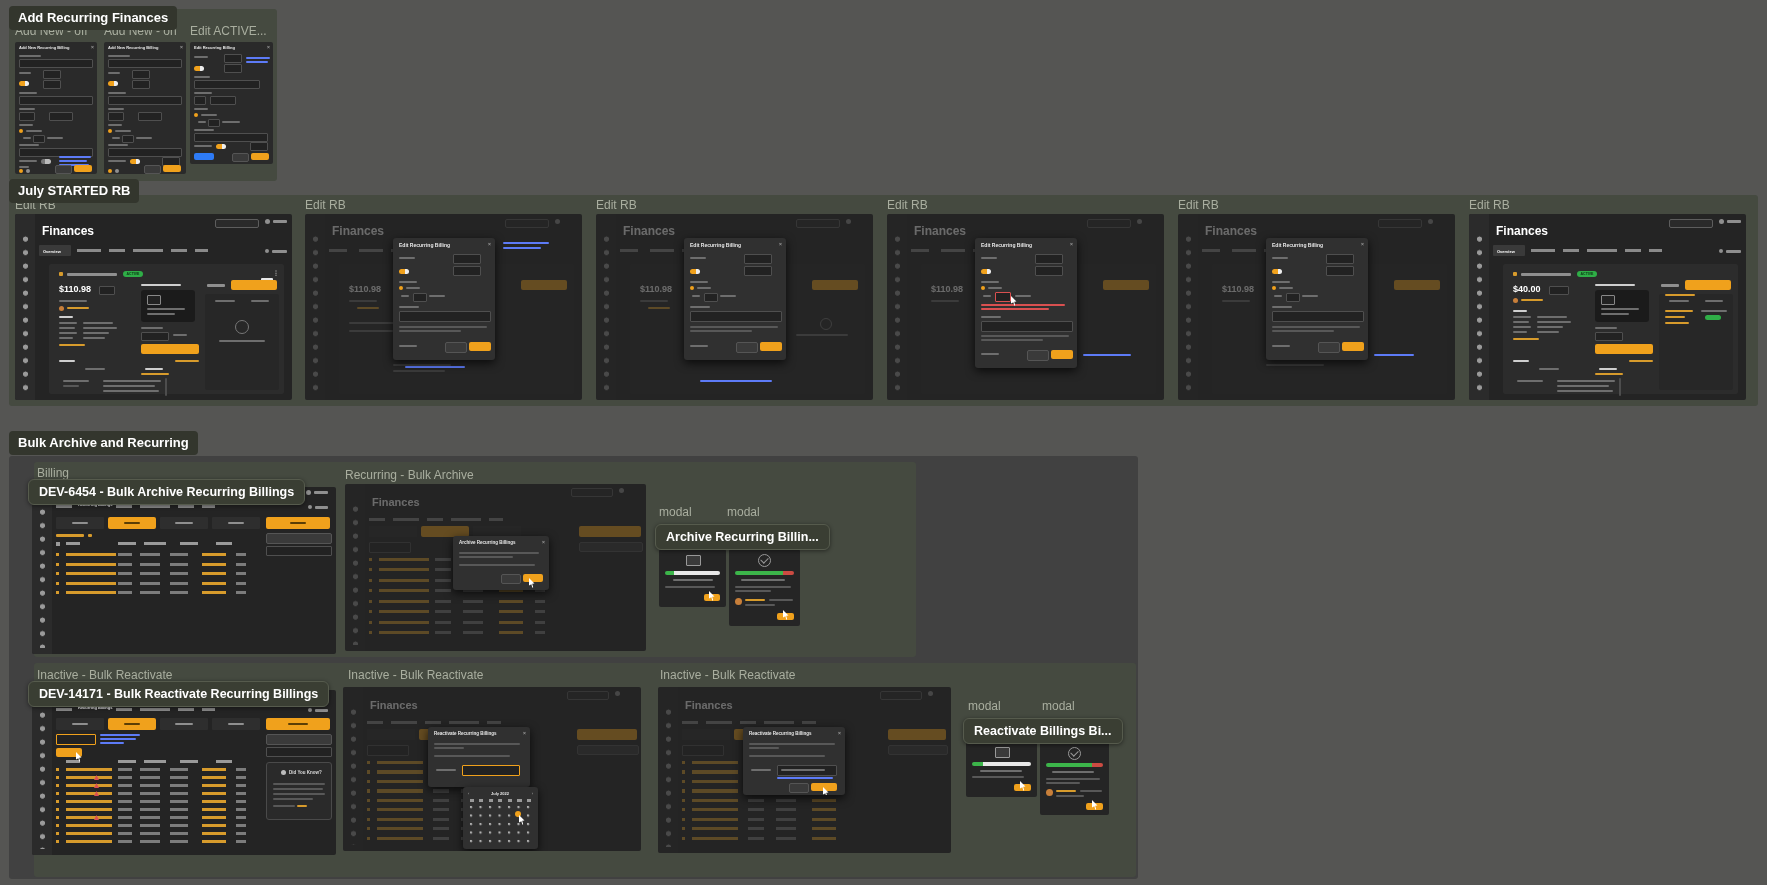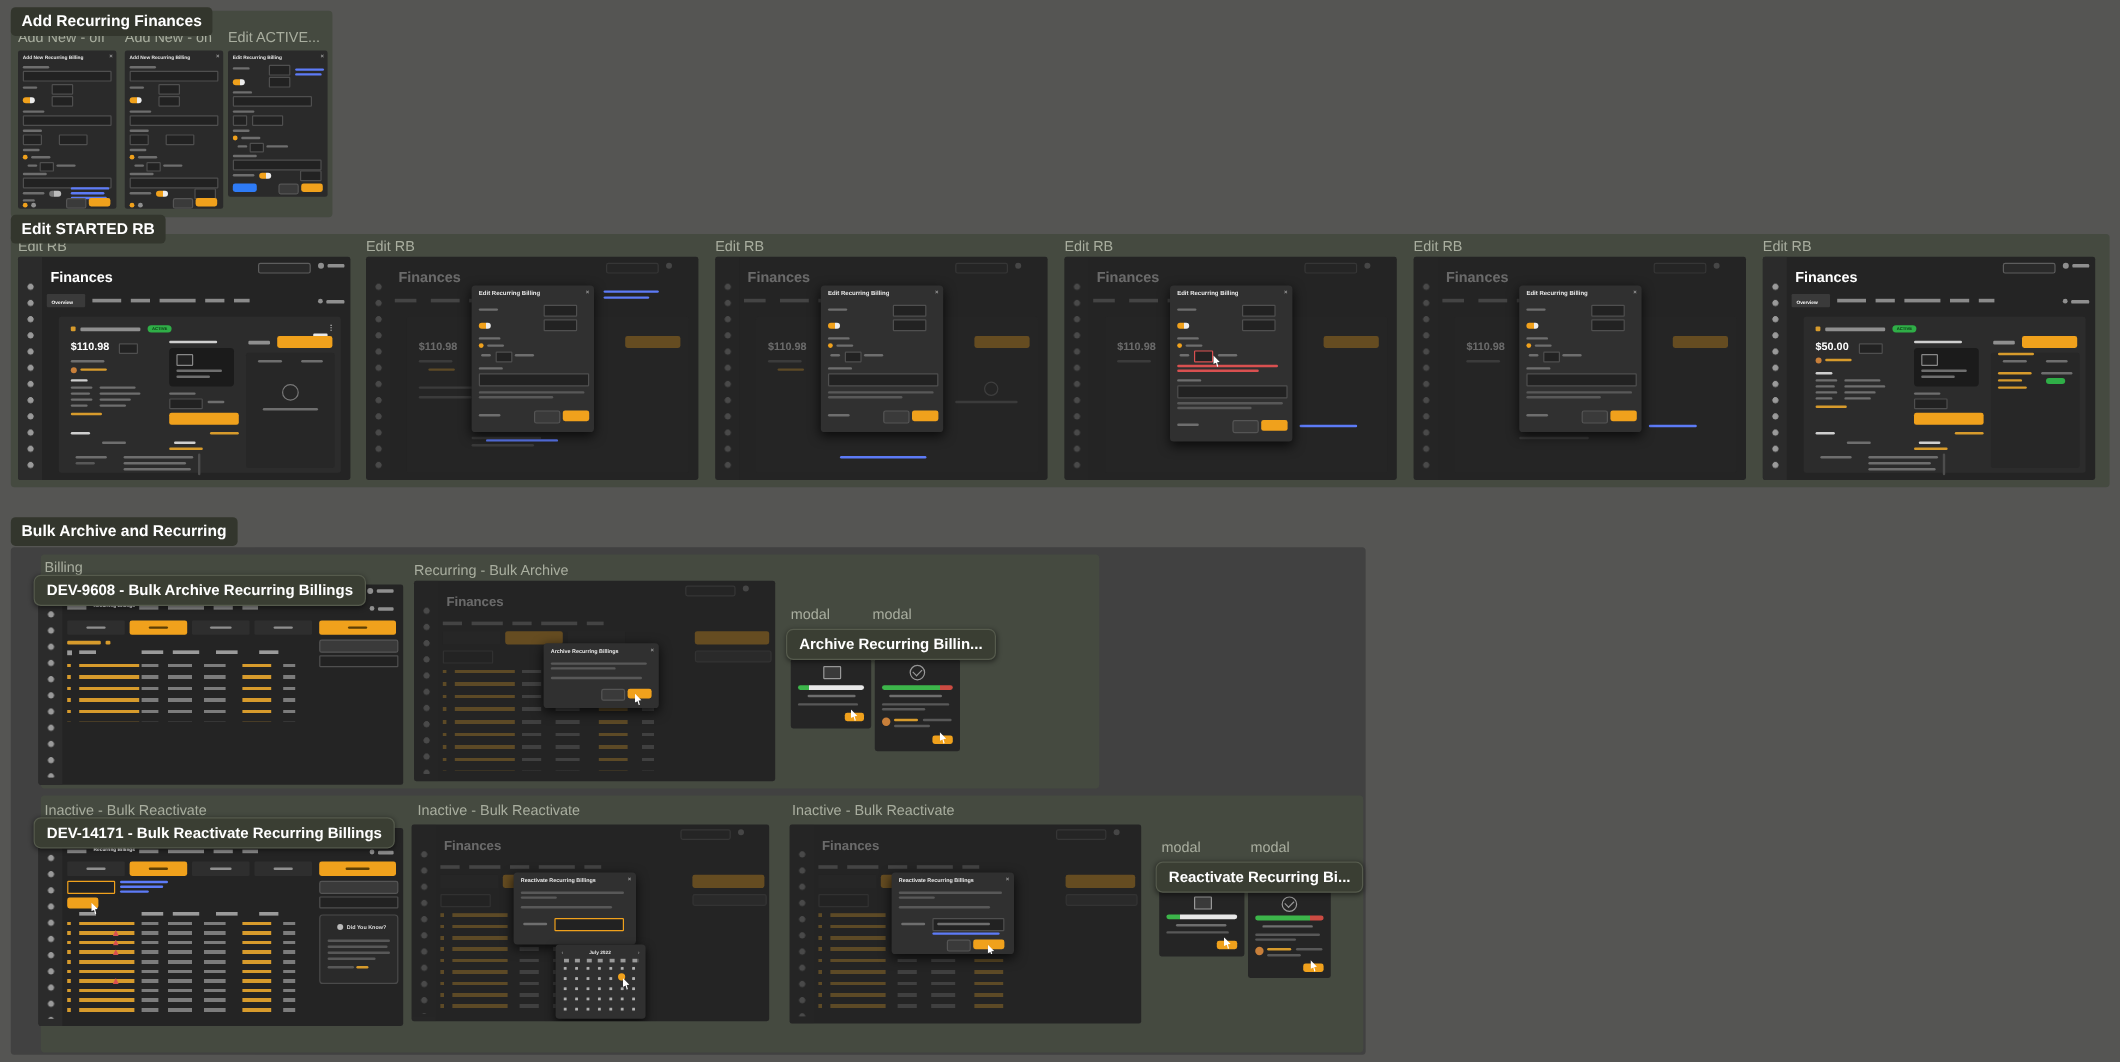"Edit STARTED RB" div.chip { text: Edit -> July }
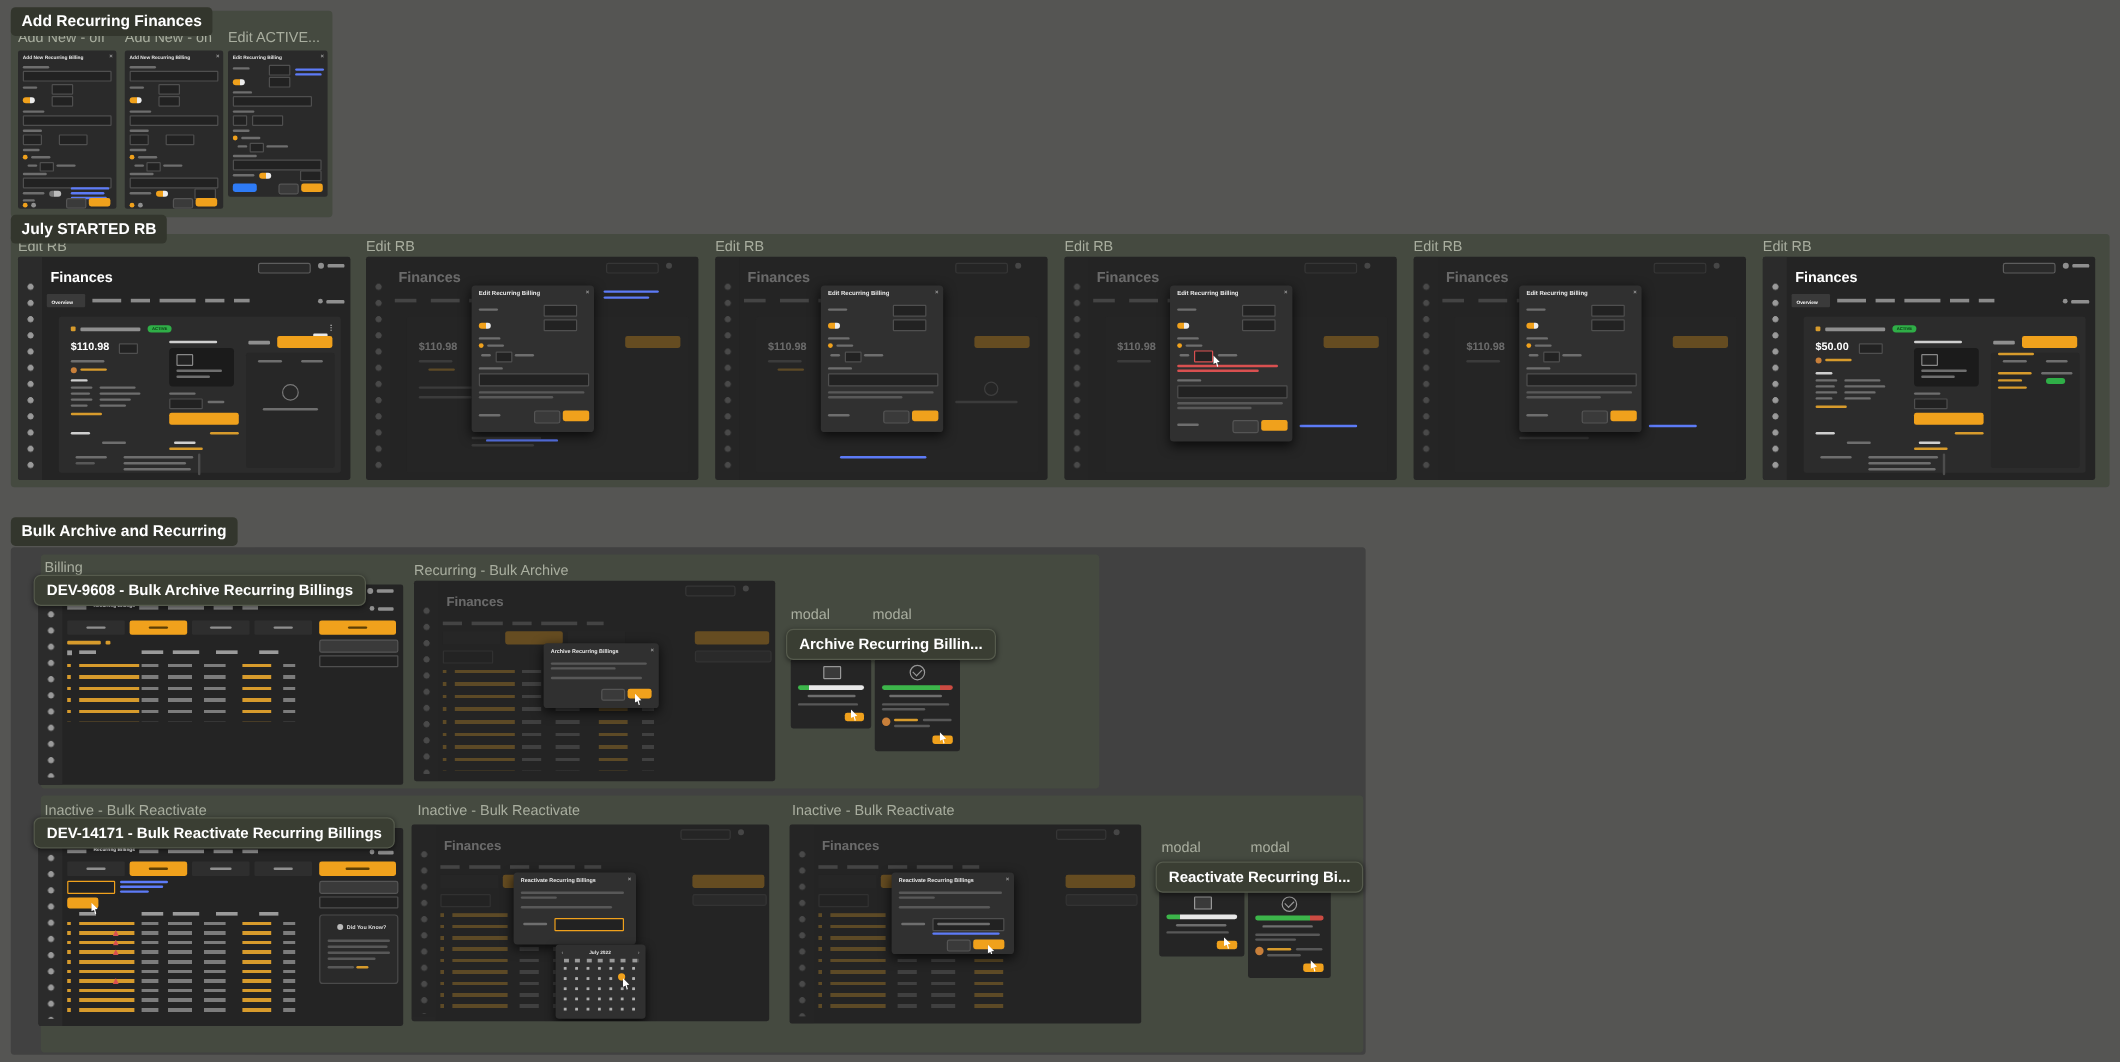"$50.00" div.hdr { text: $50.00 -> $40.00 }
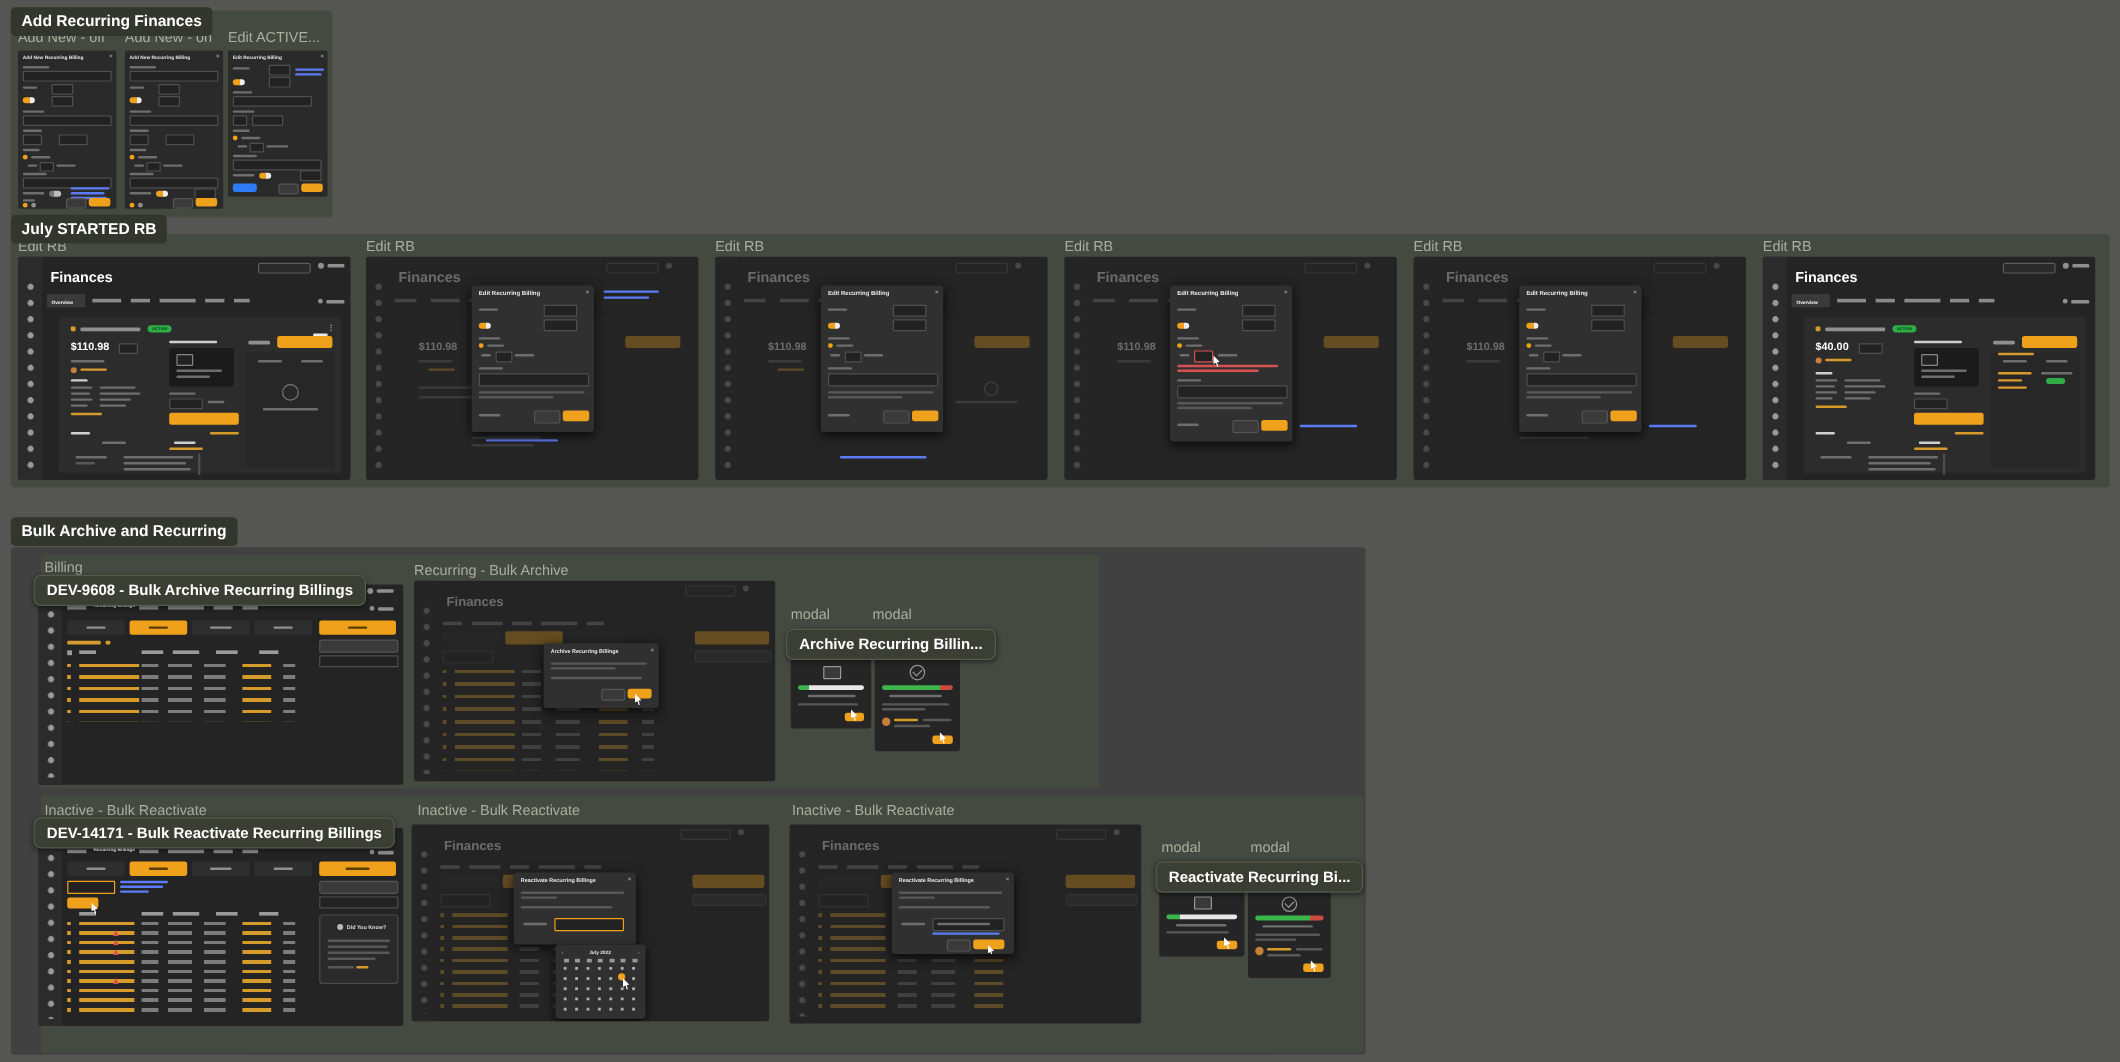"DEV-9608 - Bulk Archive Recurring" div.tip { text: DEV-9608 -> DEV-6454 }
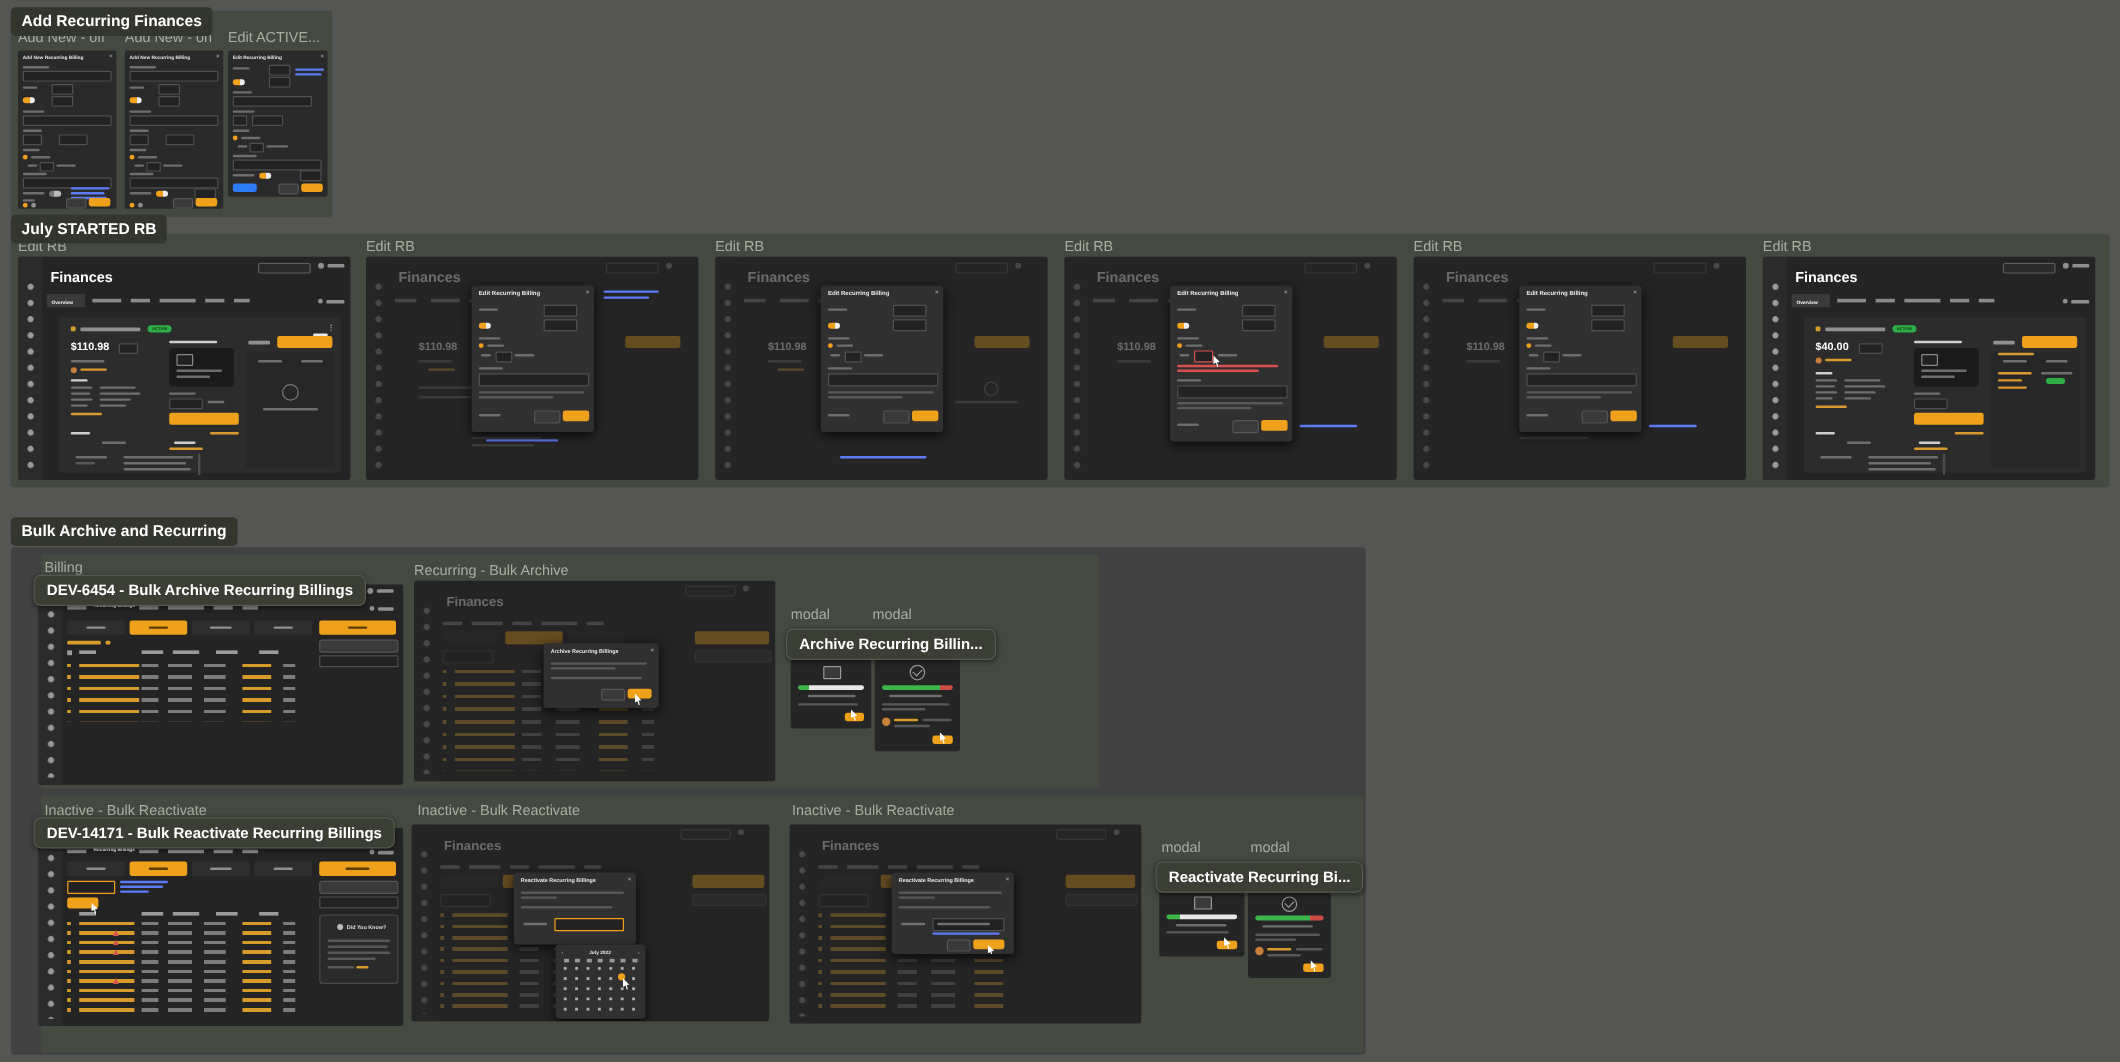"Reactivate Recurring Bi..." div.tip { text: Recurring -> Billings }
